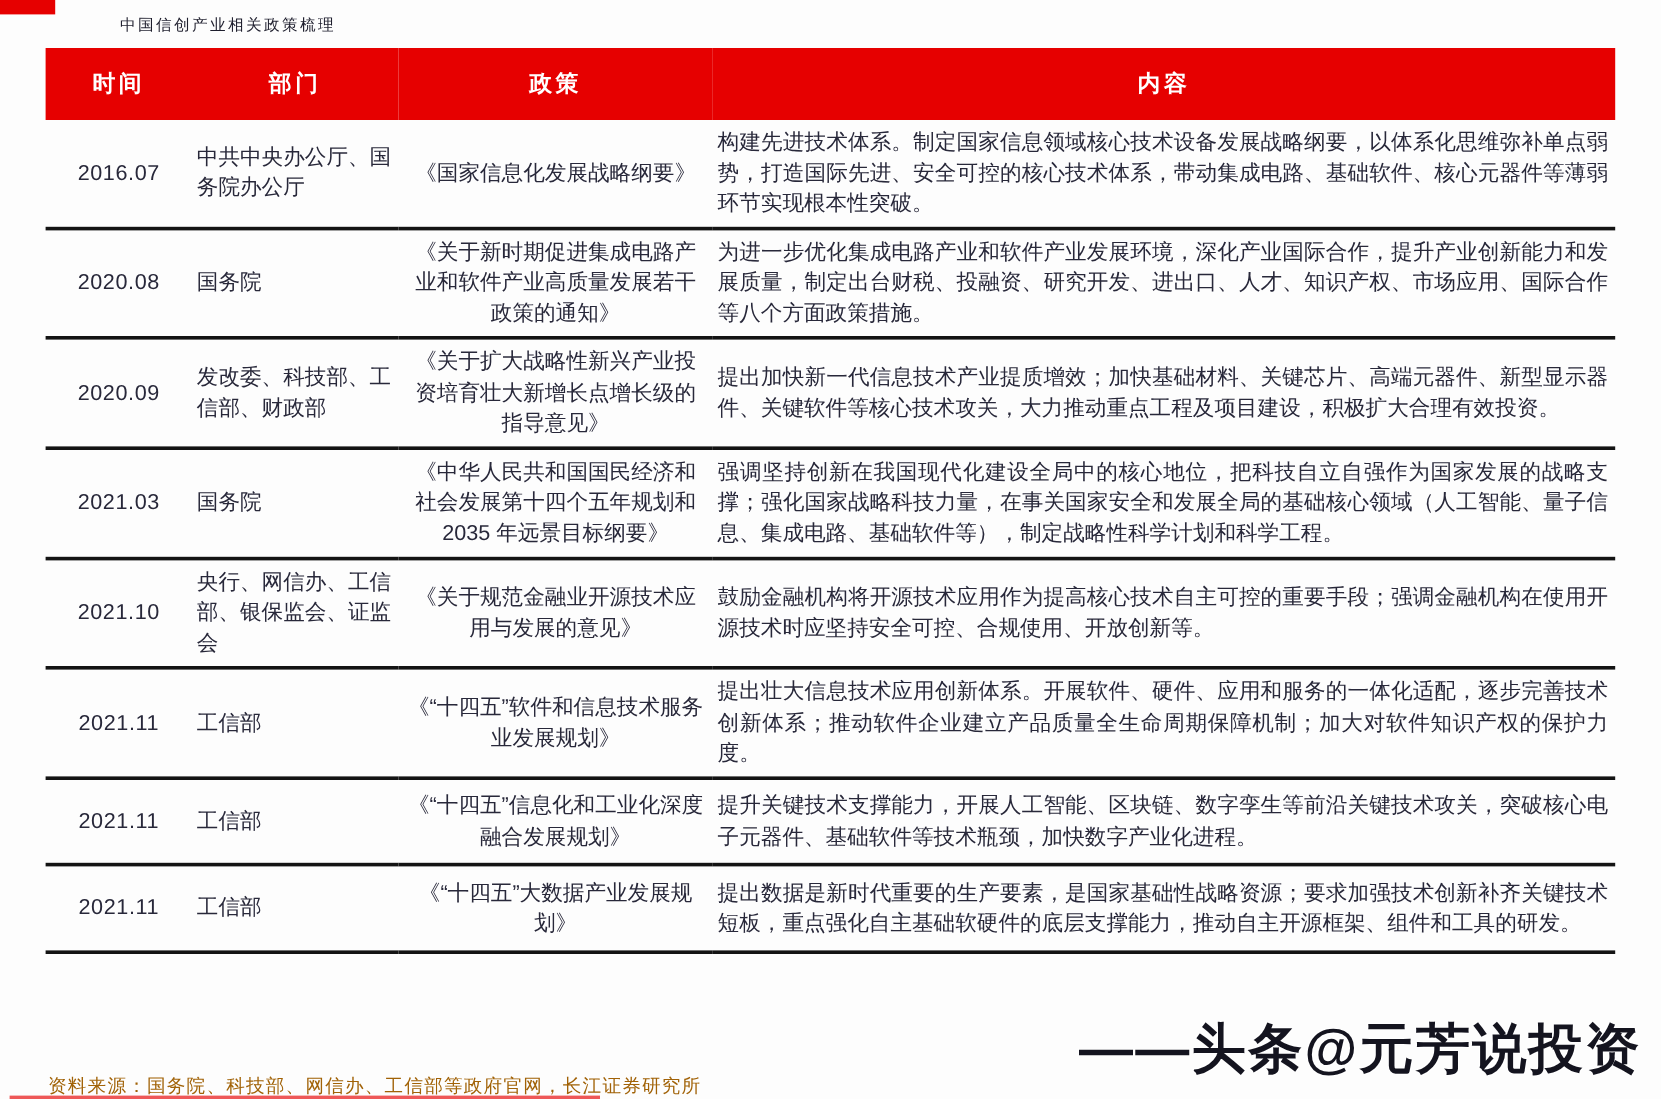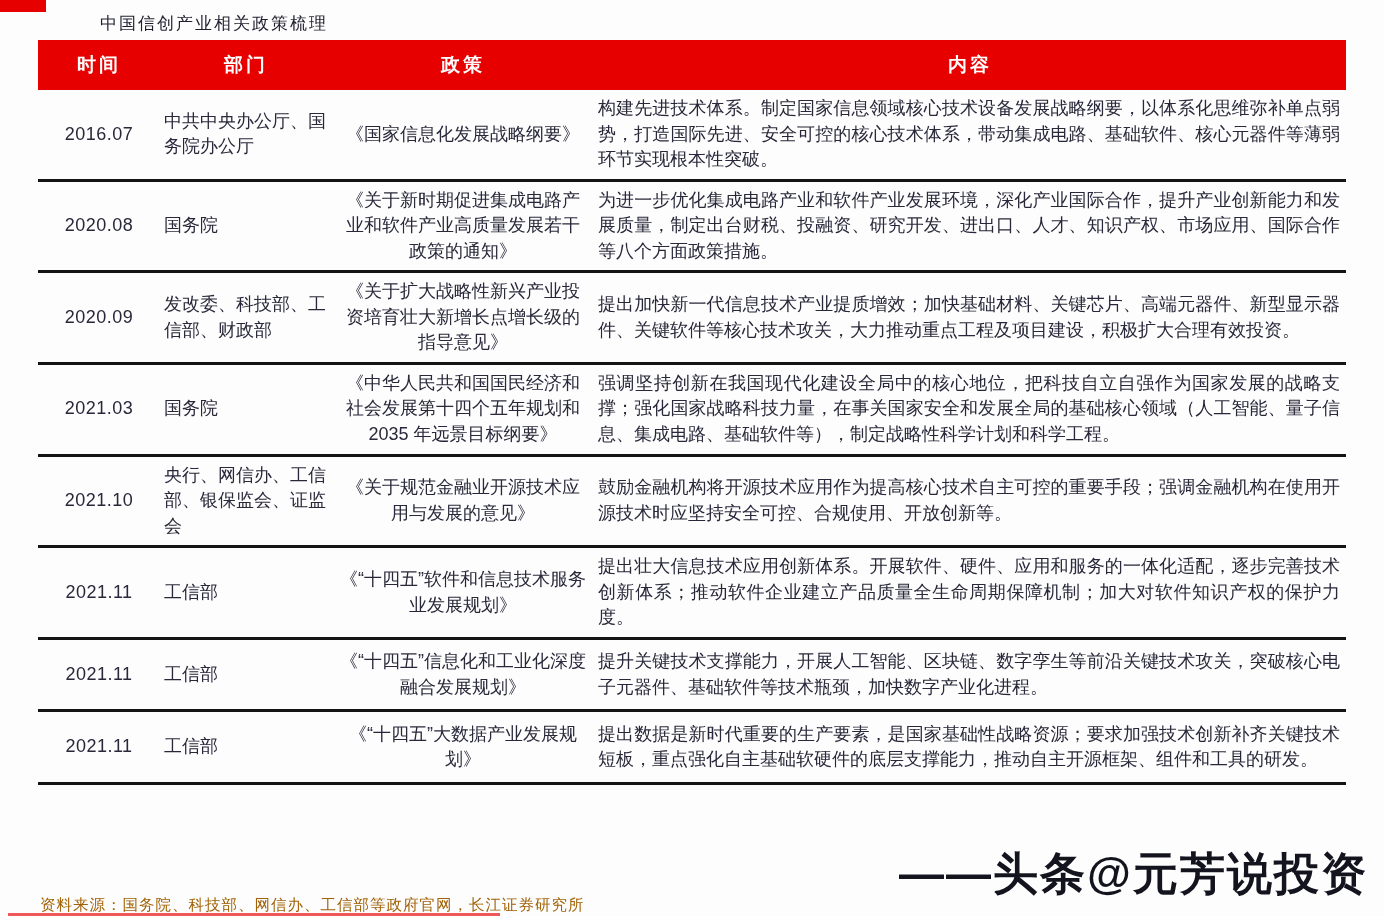"中国信创产业相关政策梳理" .page-title { font-size: 17px -> 13px }
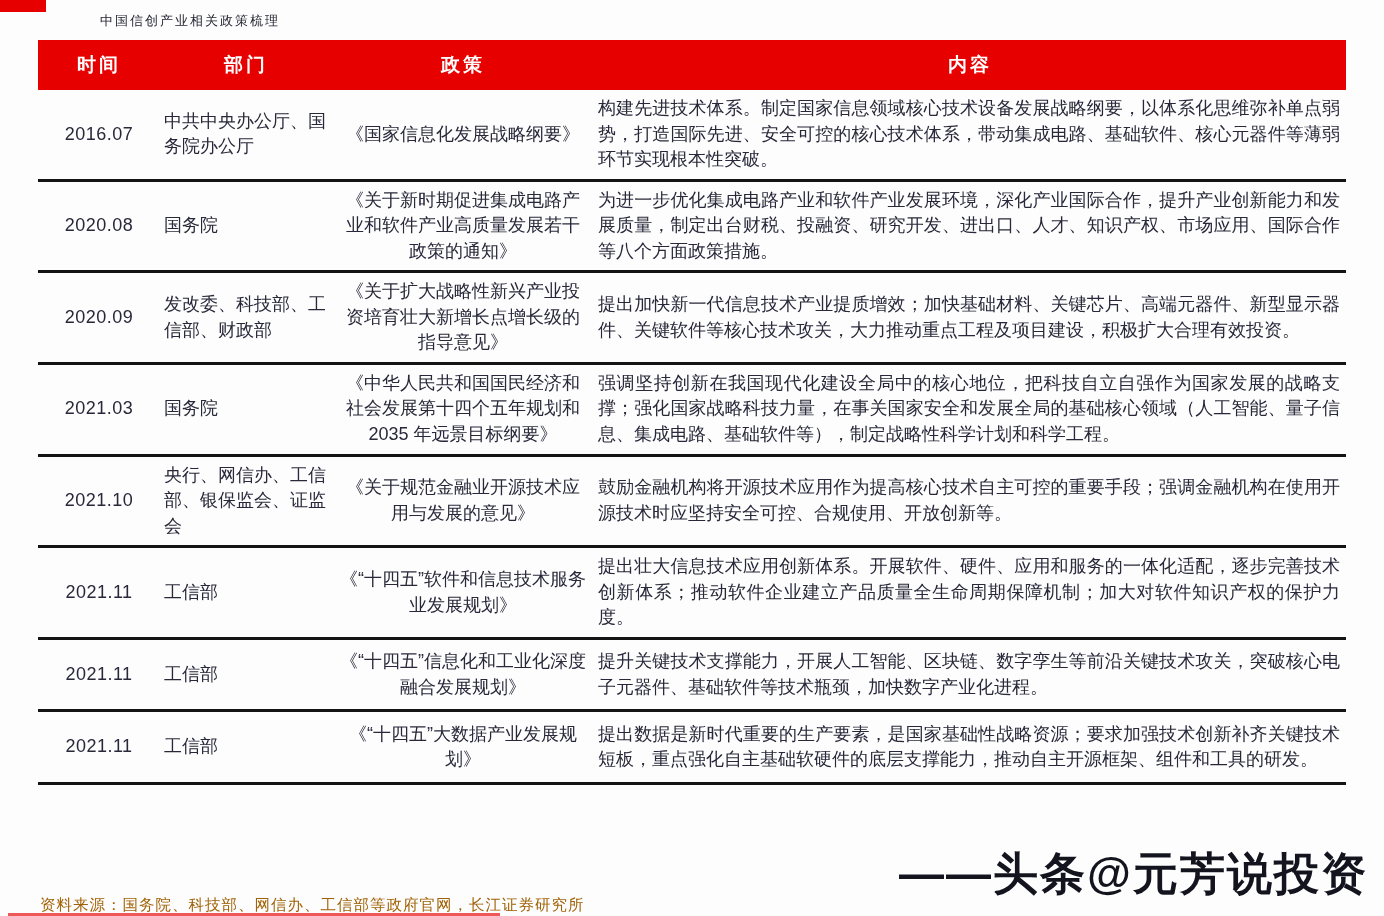"时间" thead th { height: 50px -> 60px }
